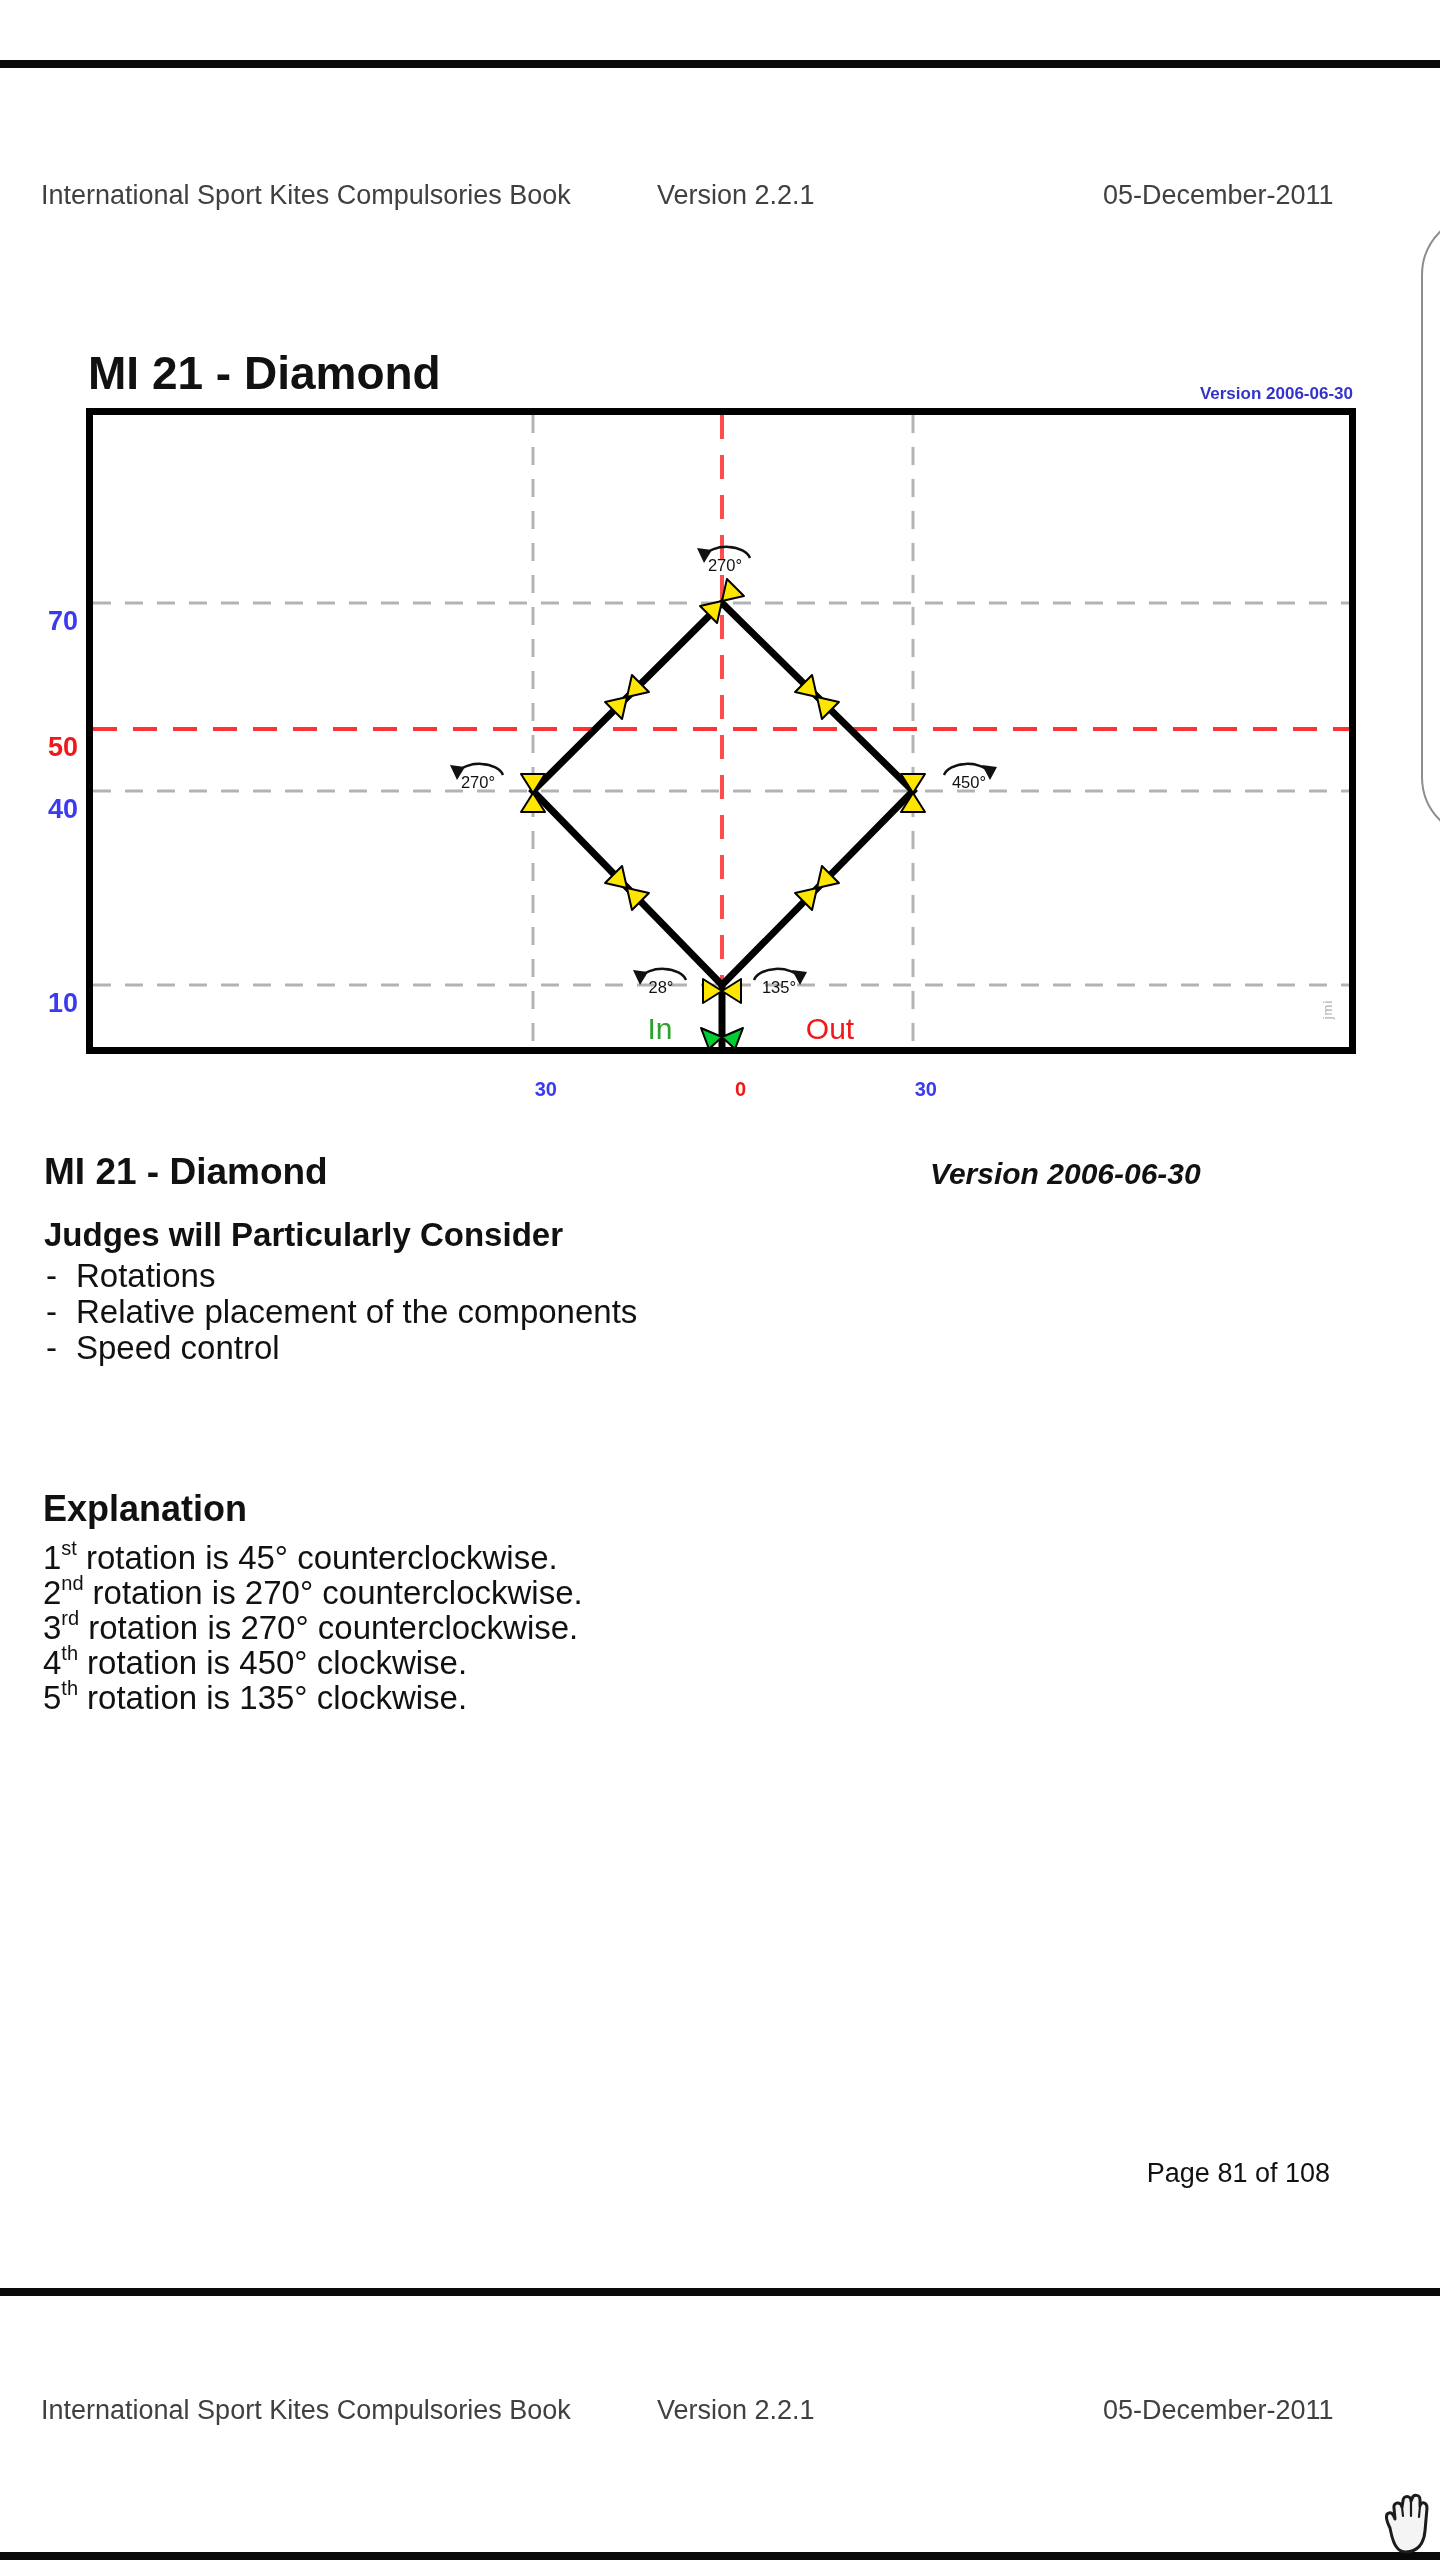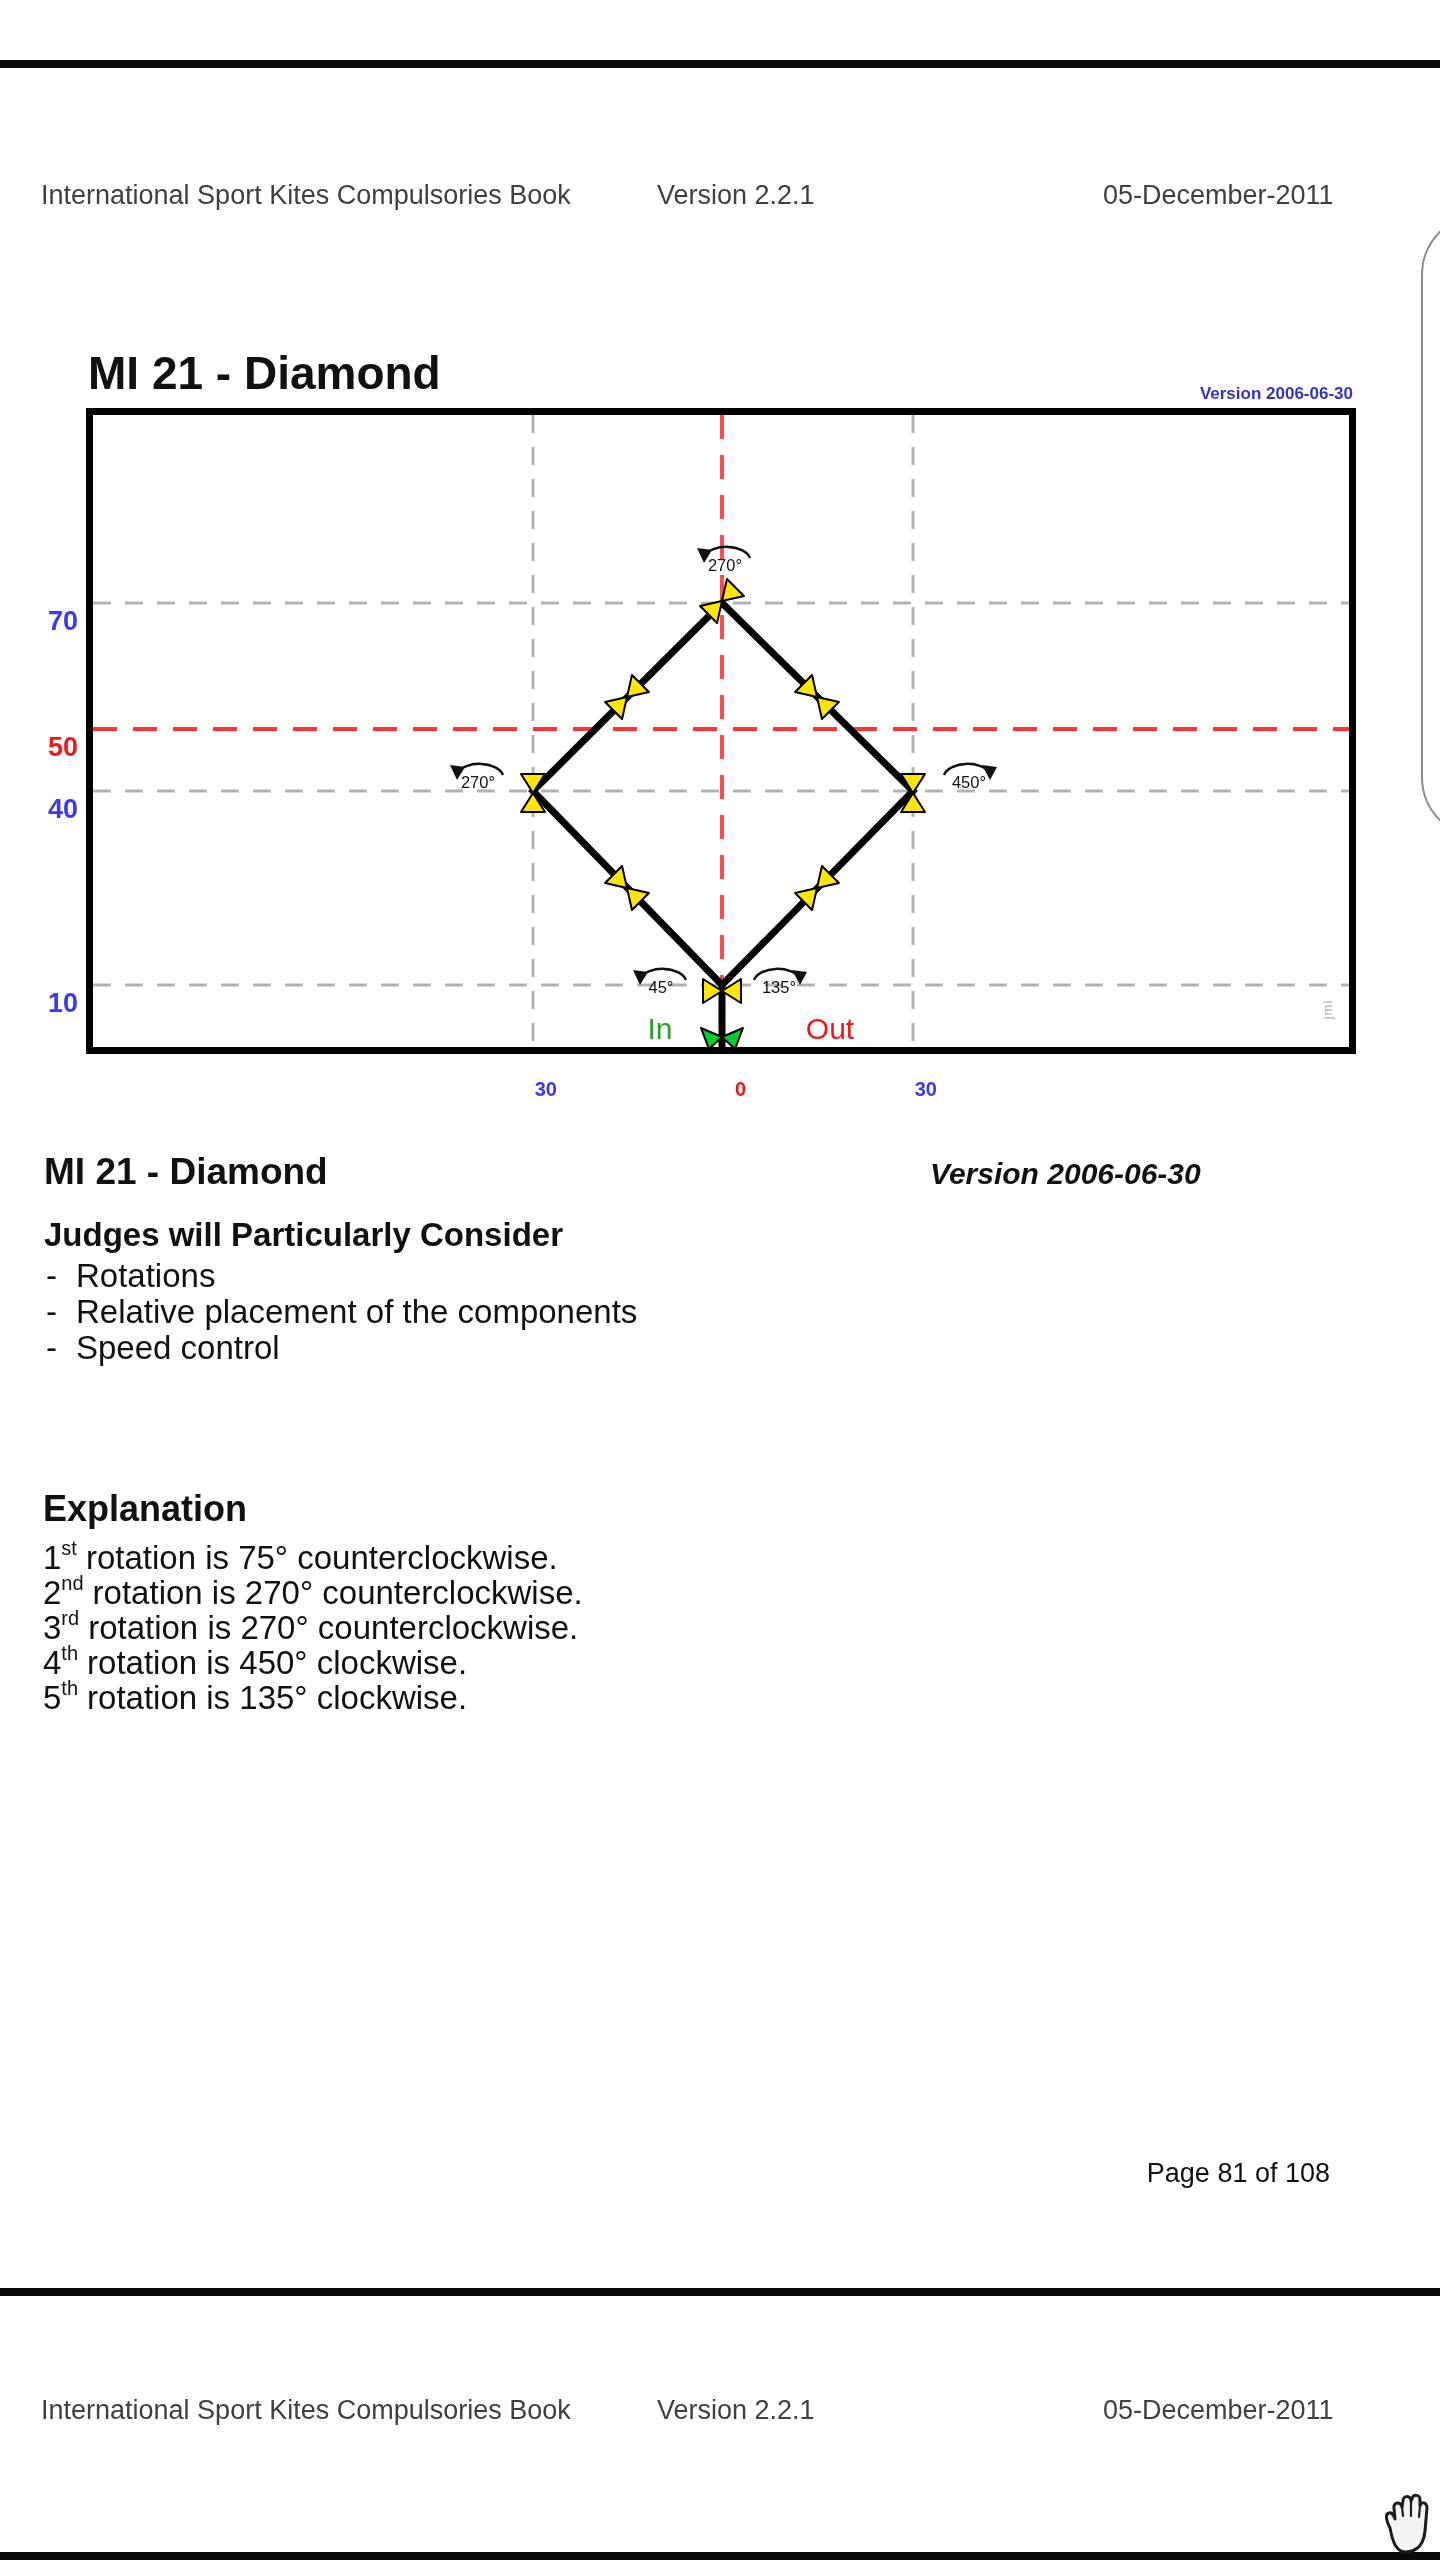"45°" span.rot-label { text: 45 -> 28 }
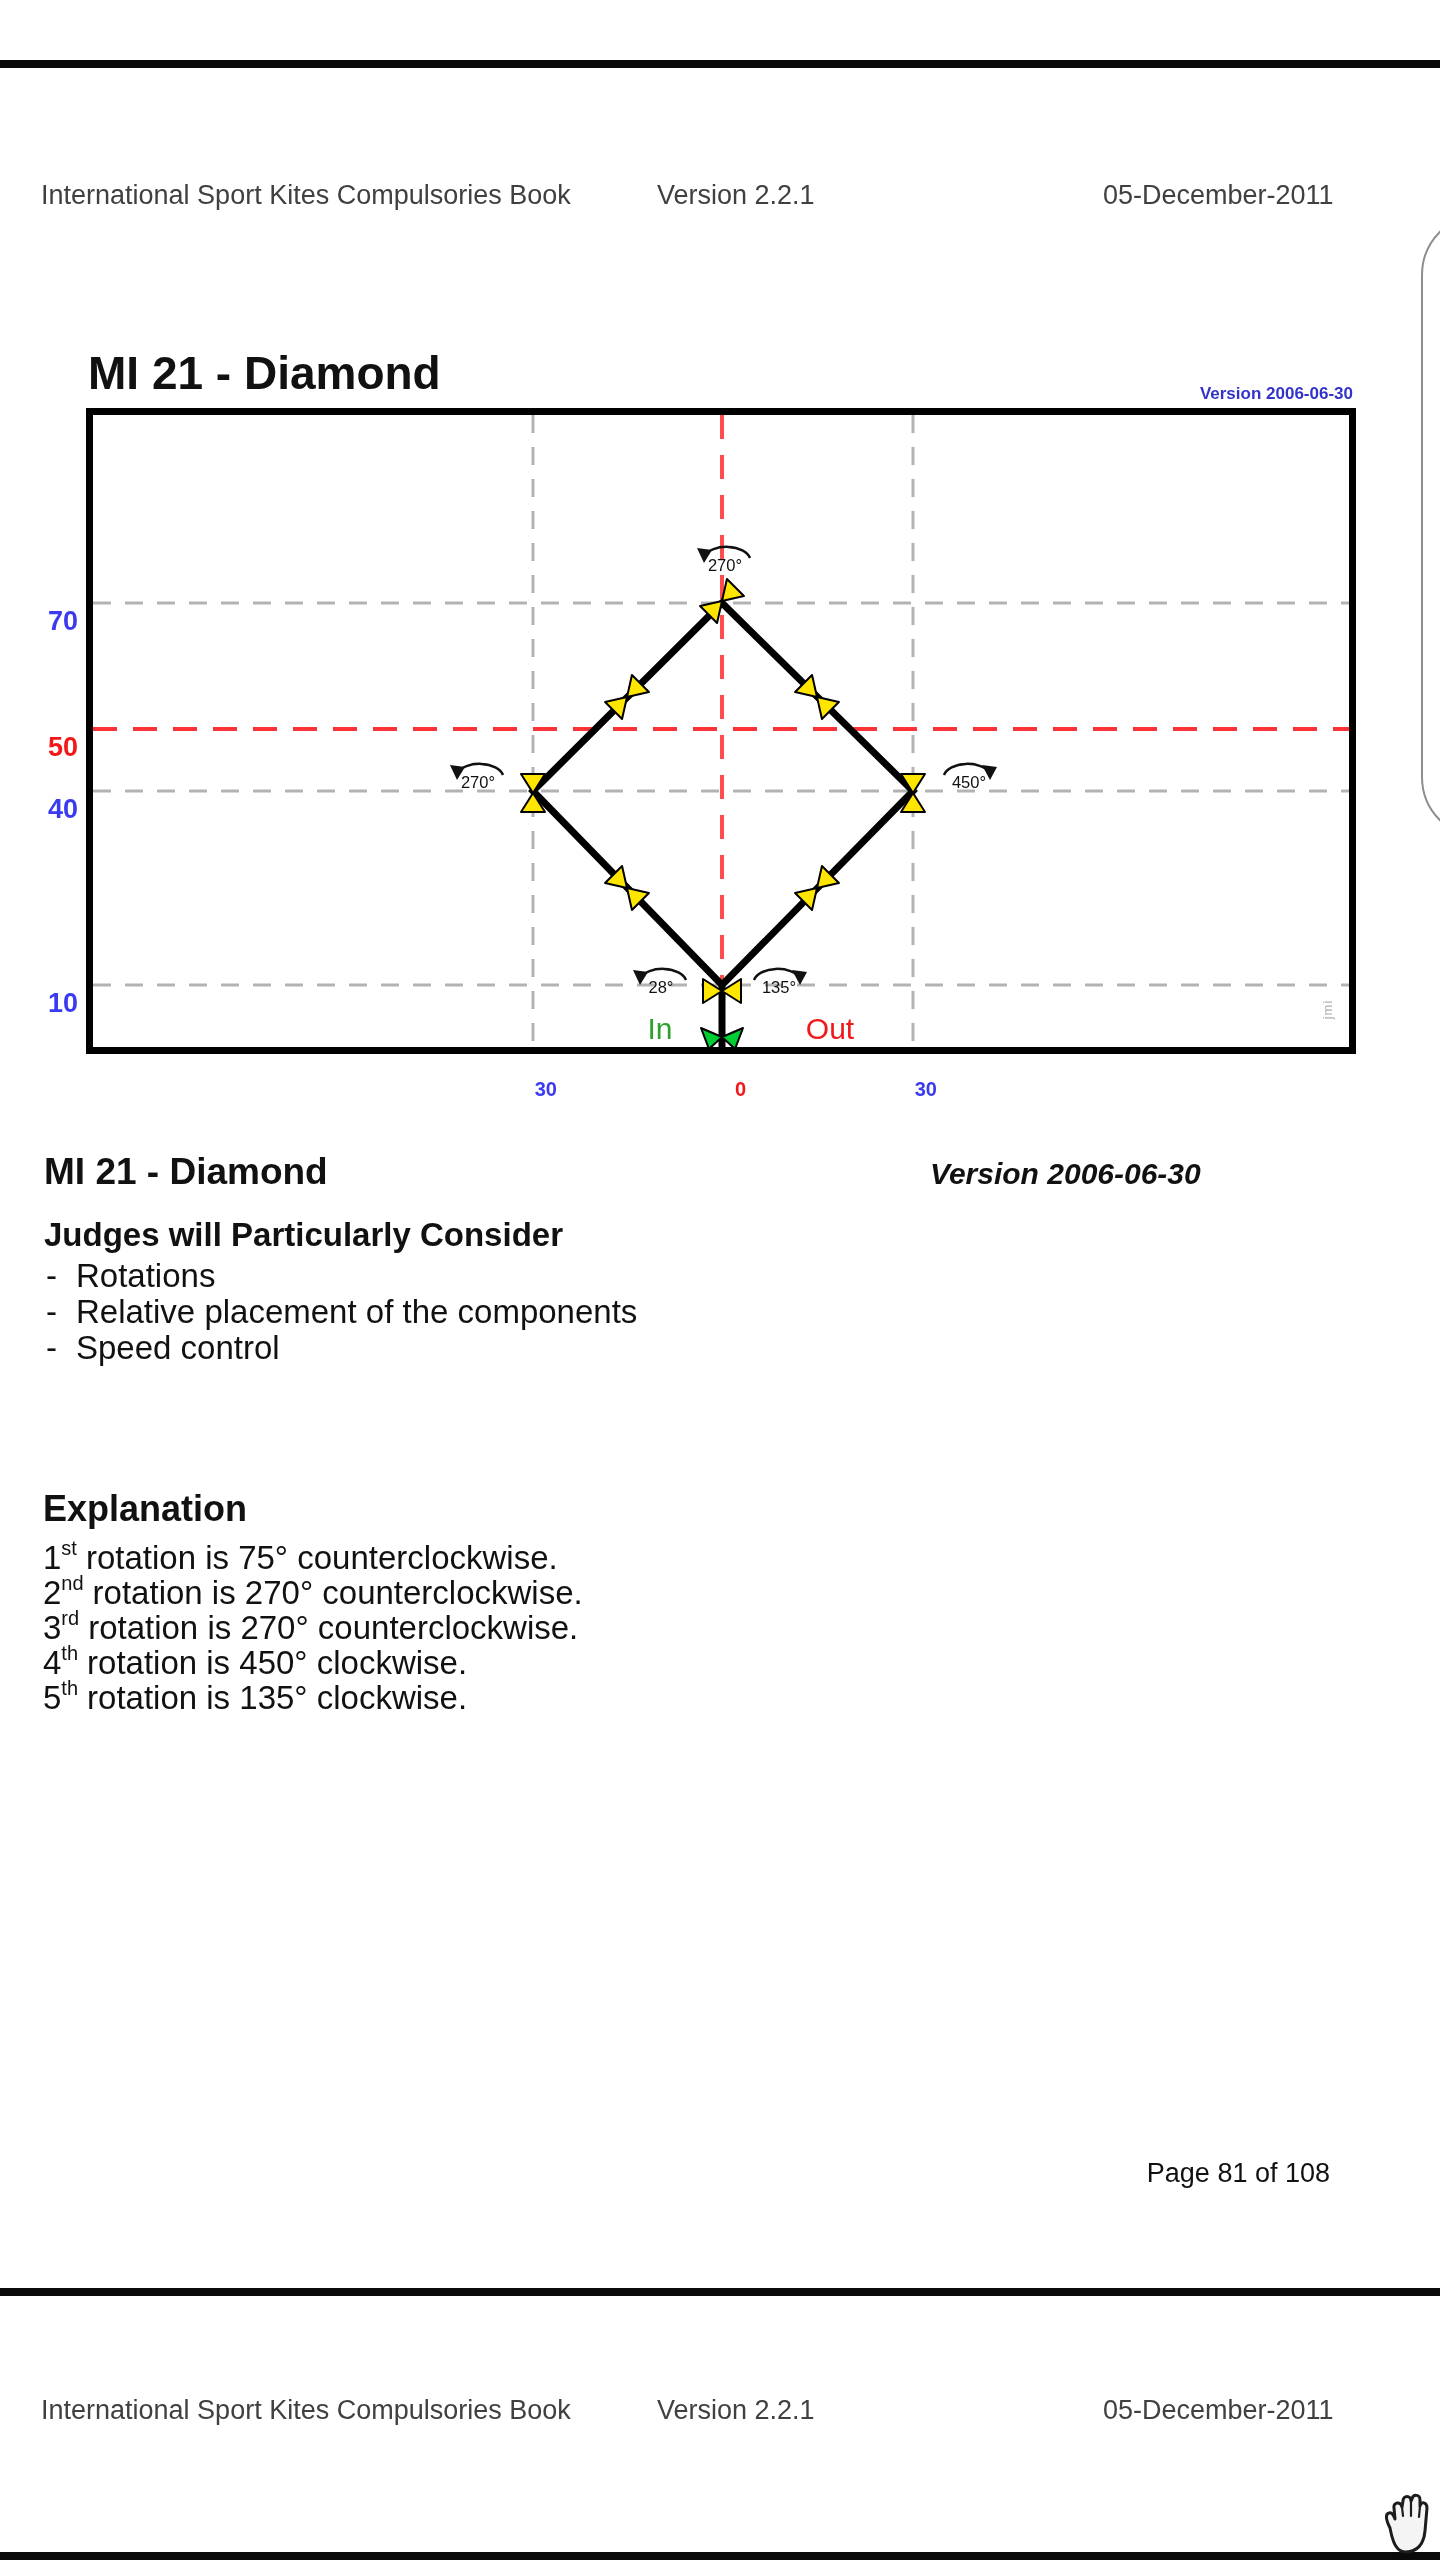"rotation is 75° counterclockwise." span.rest { text: 75 -> 45 }
